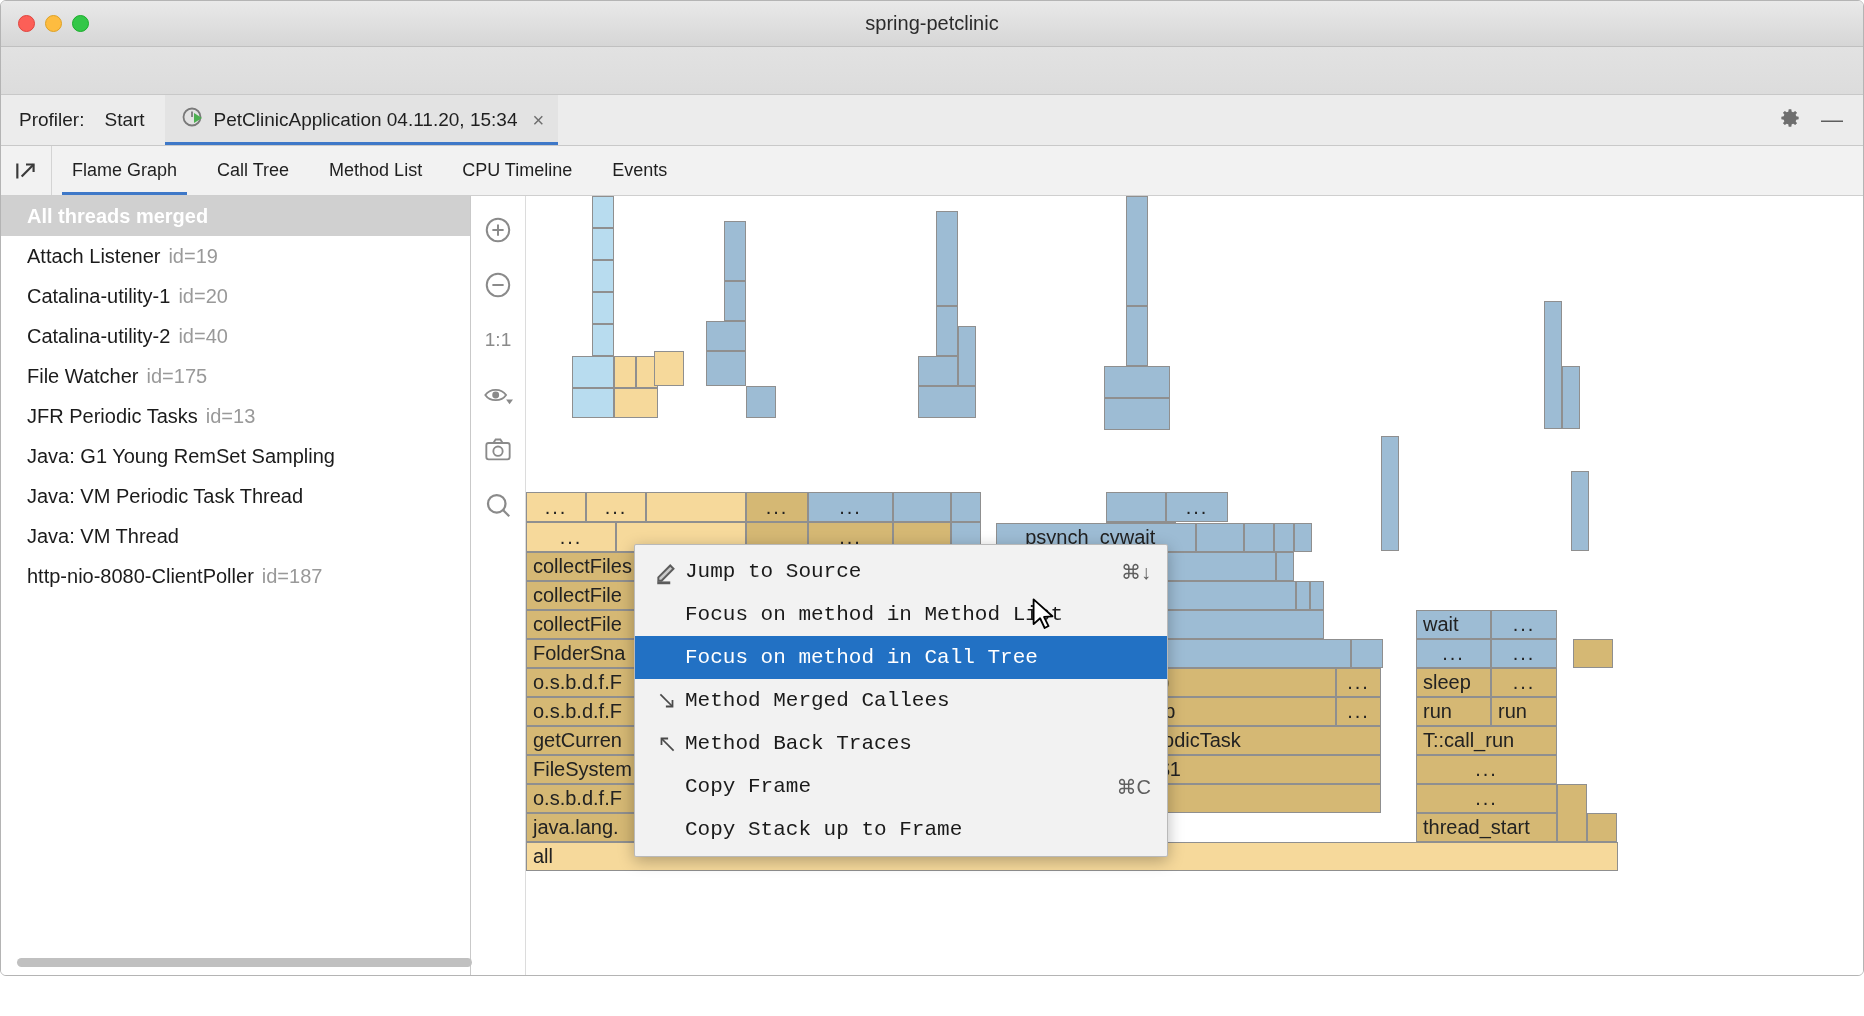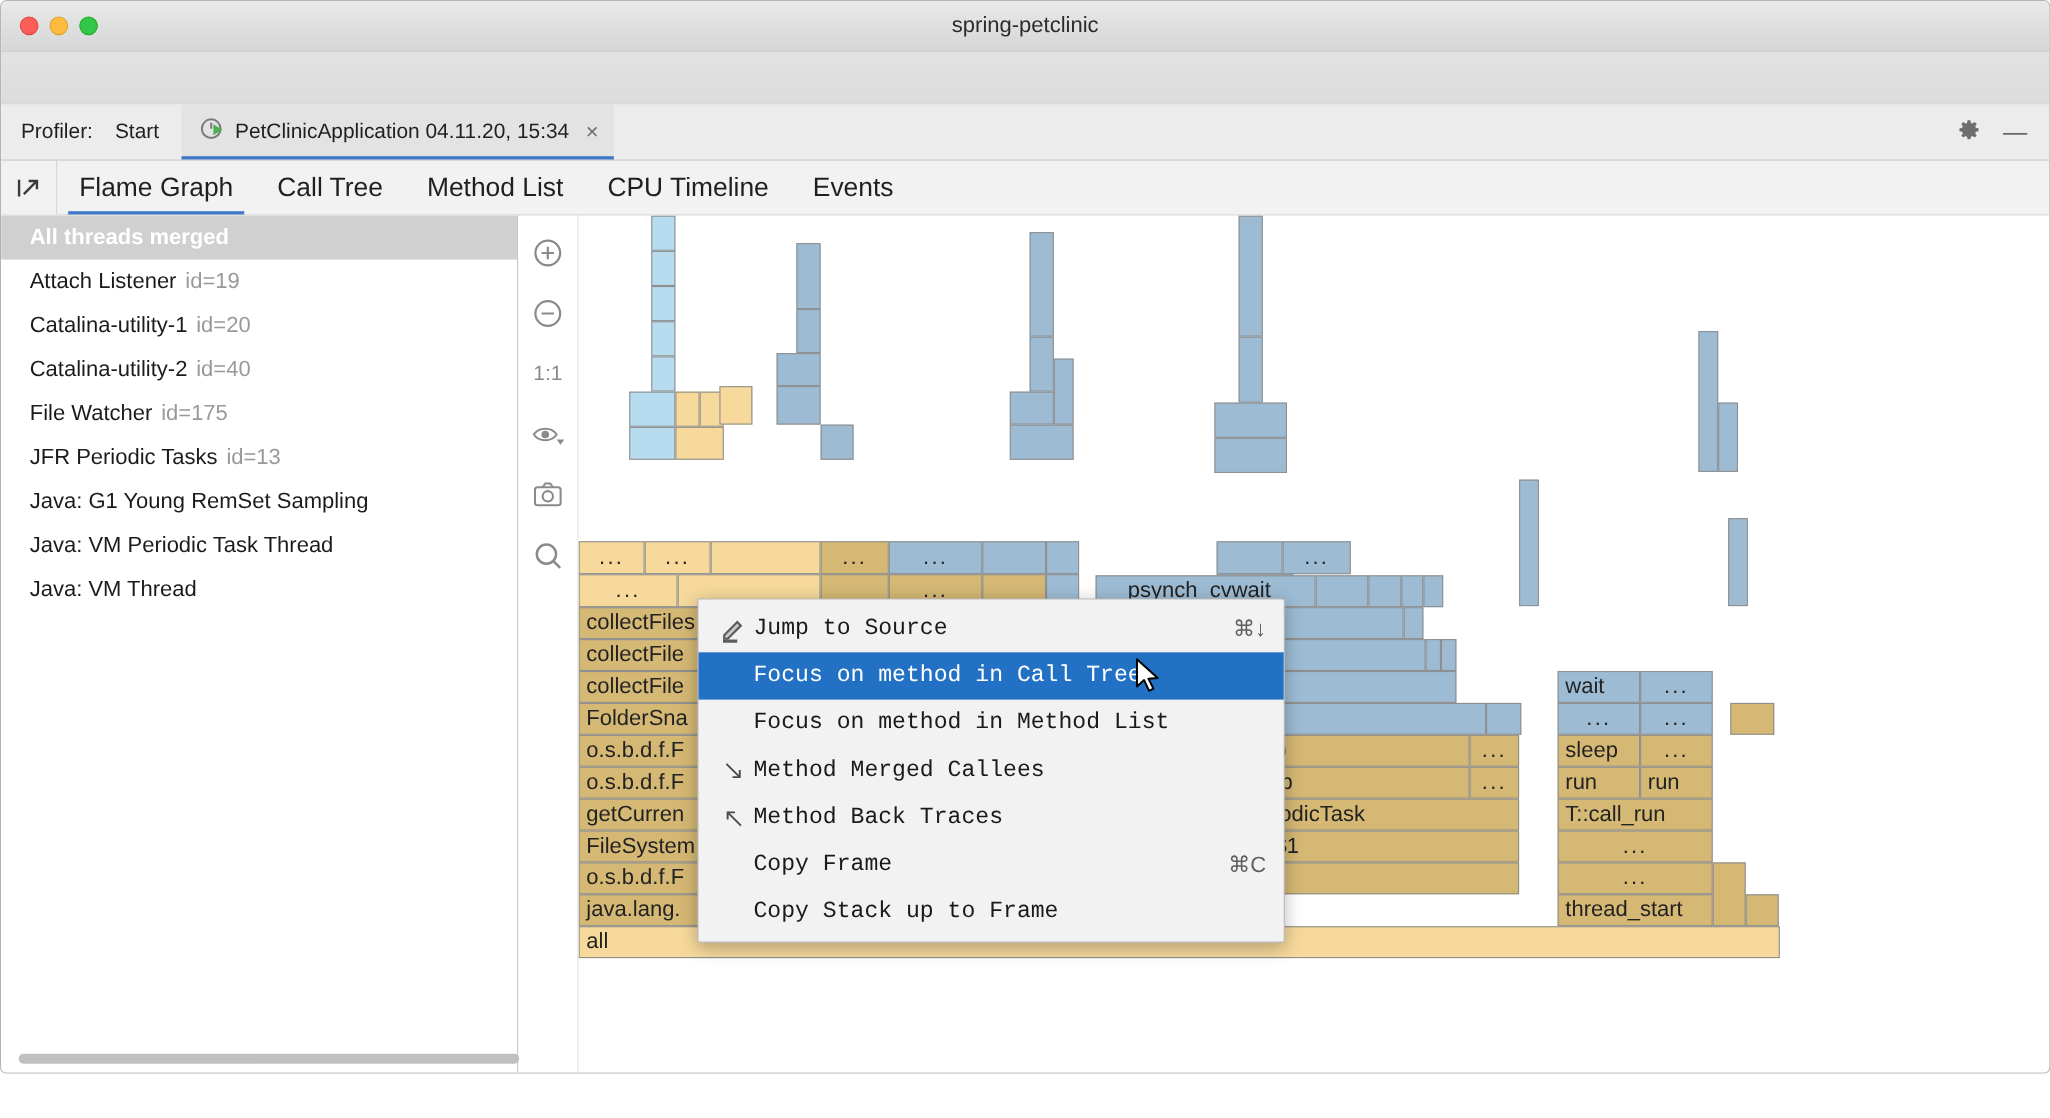"Flame Graph" .vtab { font-size: 24px -> 18px }
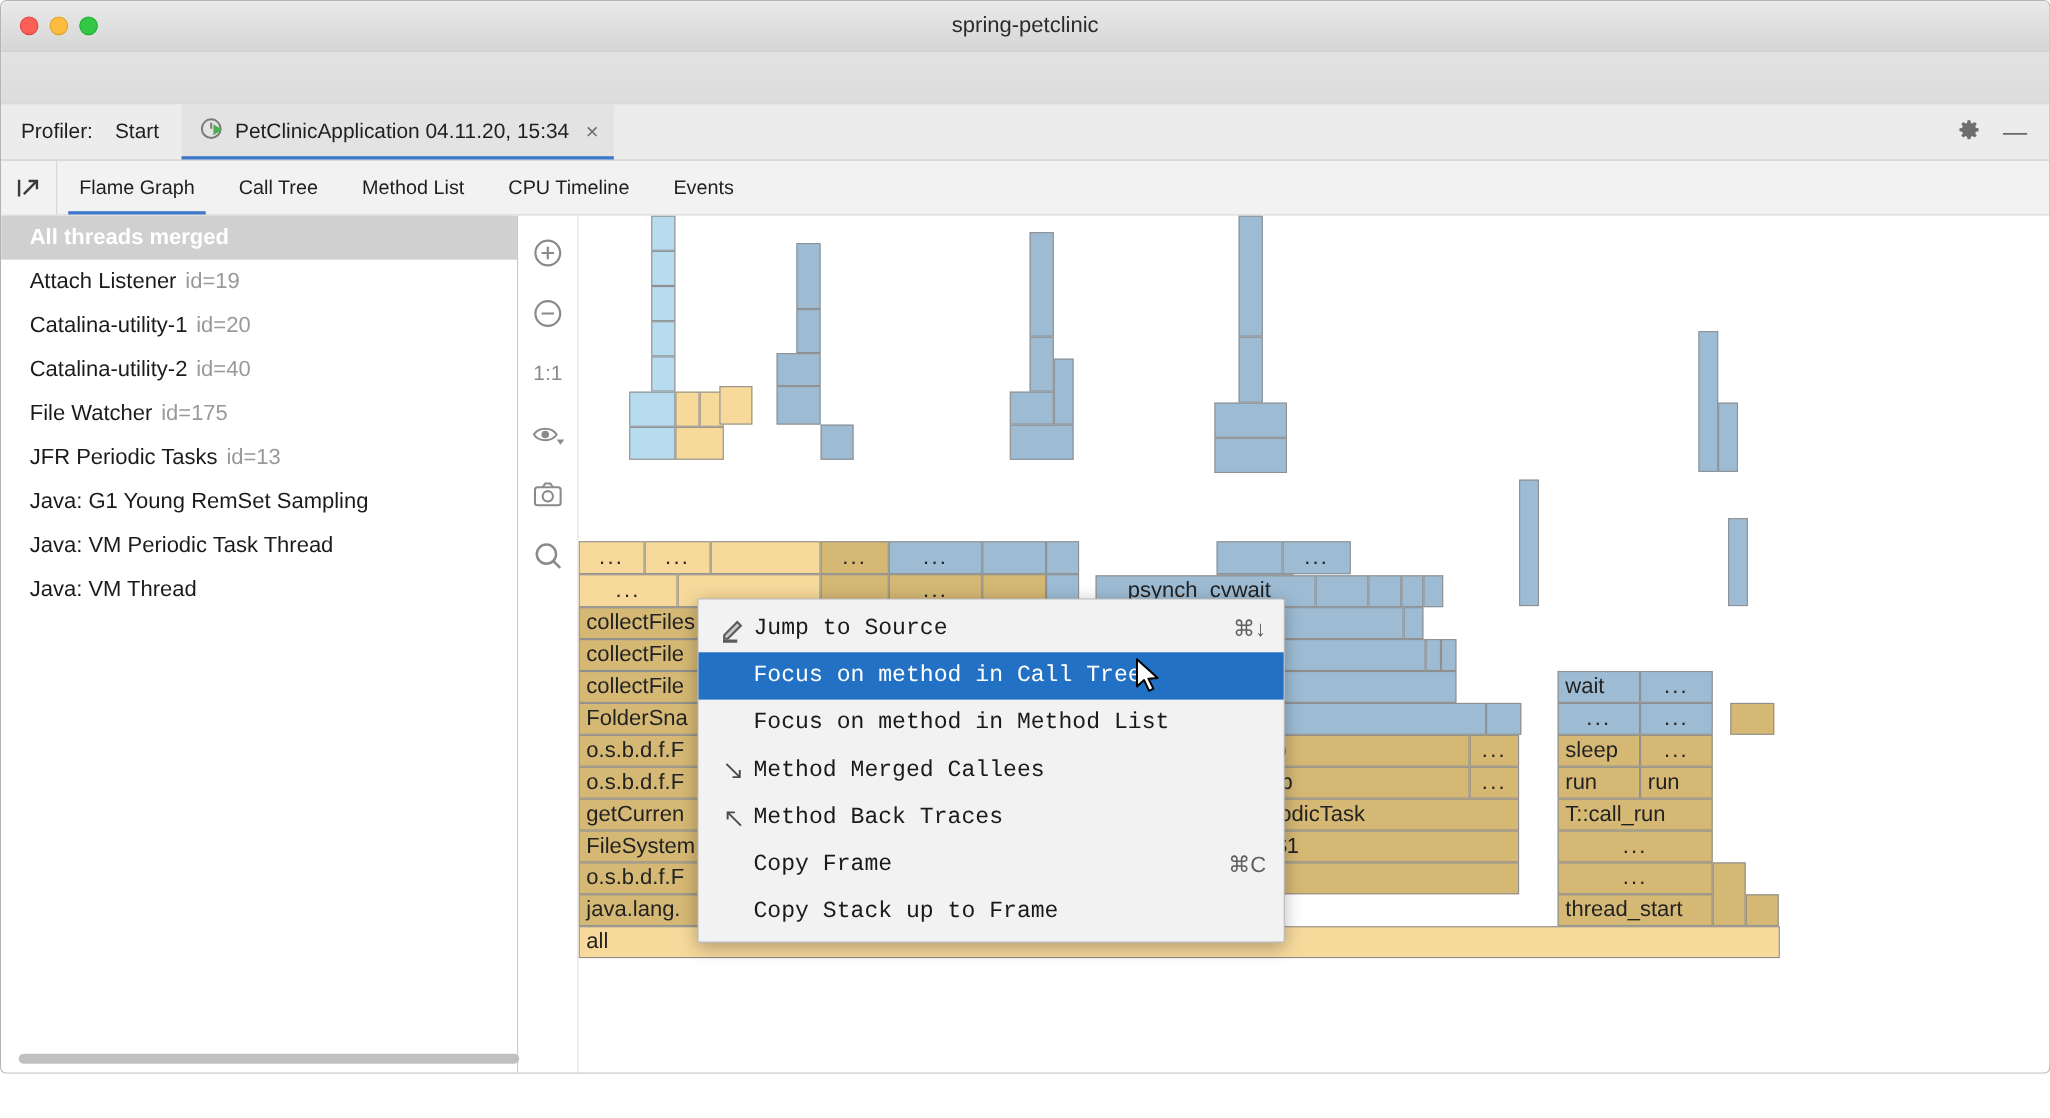"http-nio-8080-ClientPoller" div.thread-item { html: none -> <div> <span>http-nio-8080-ClientPoller</span> <span>id=187</span> </div> }
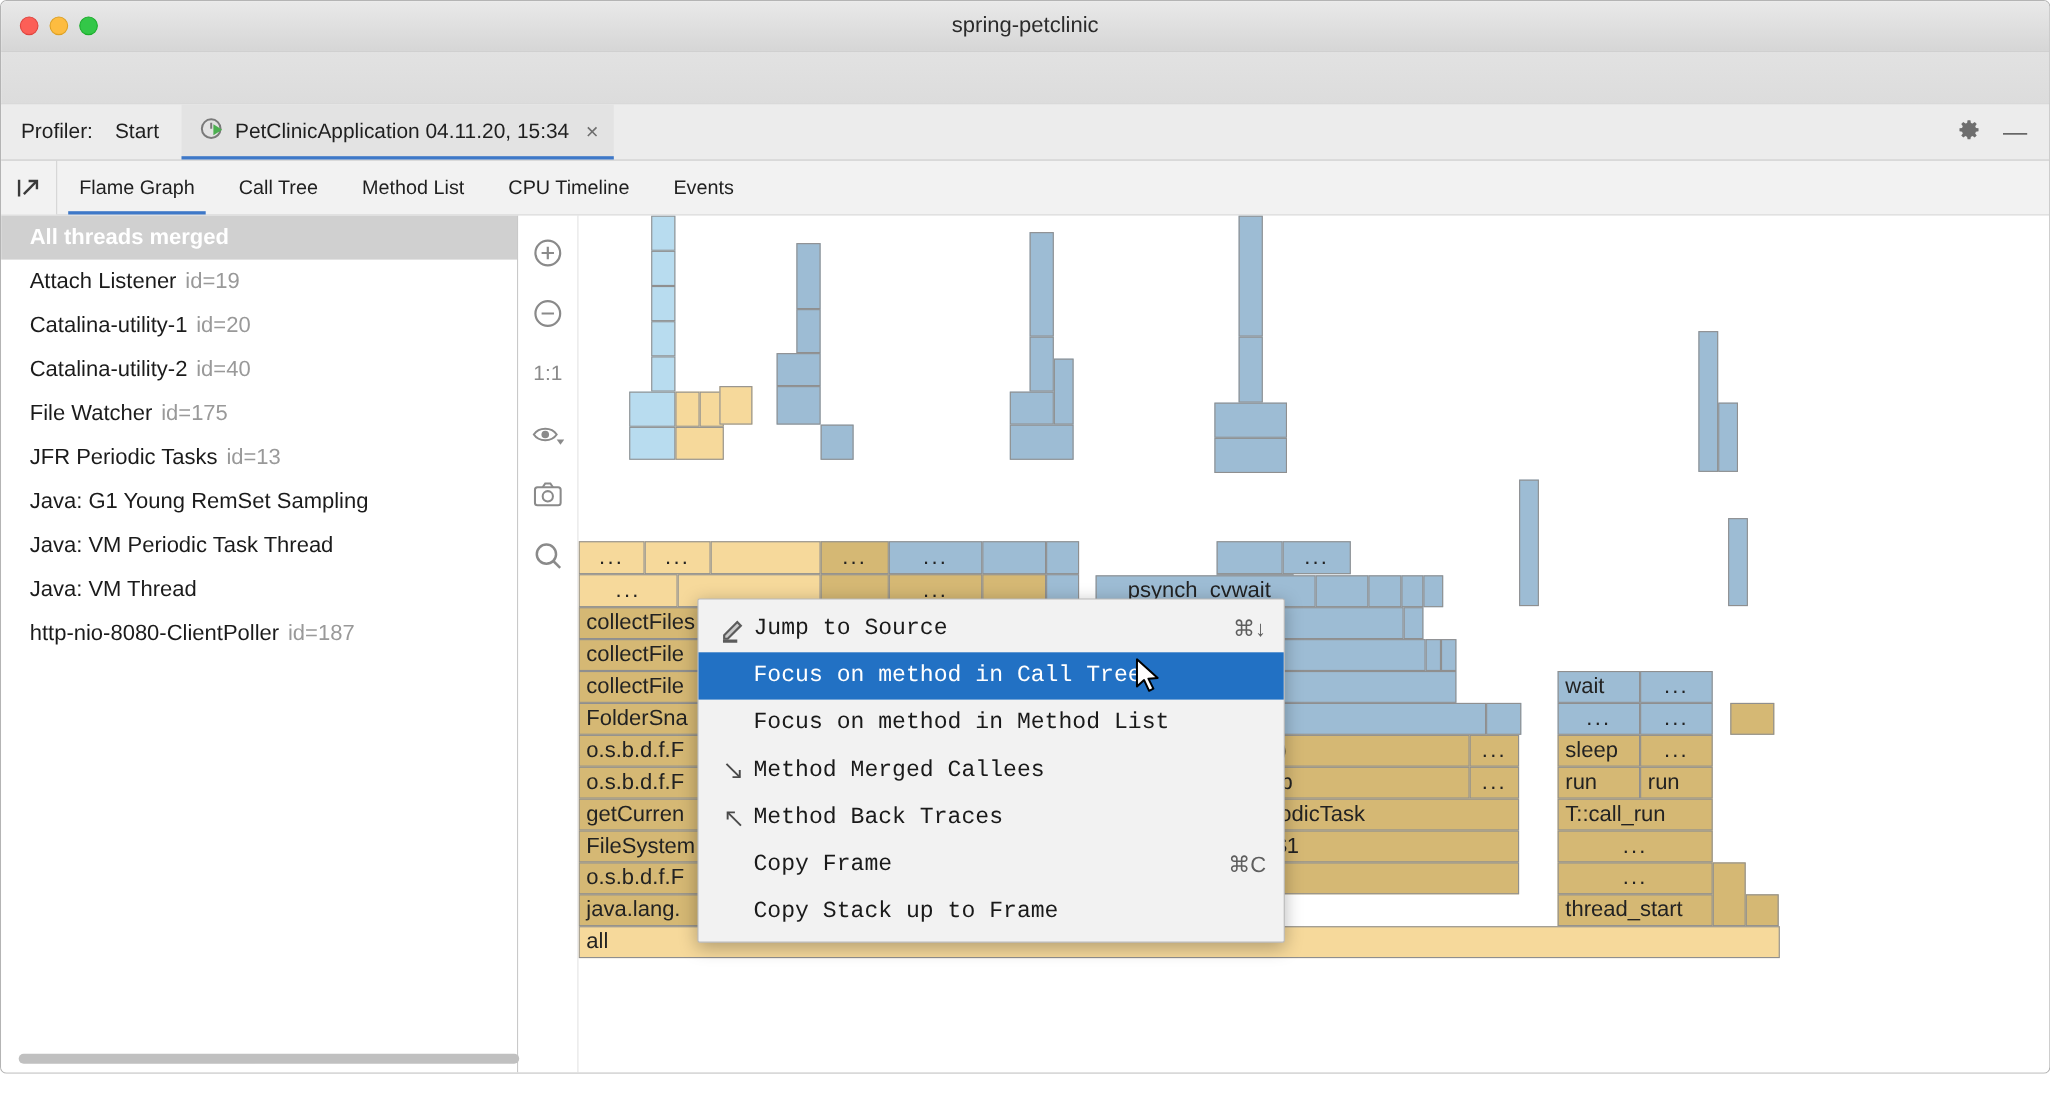"Focus on method in Call" div.mi { order: before "Focus on method in Method" -> after "Focus on method in Method" }
